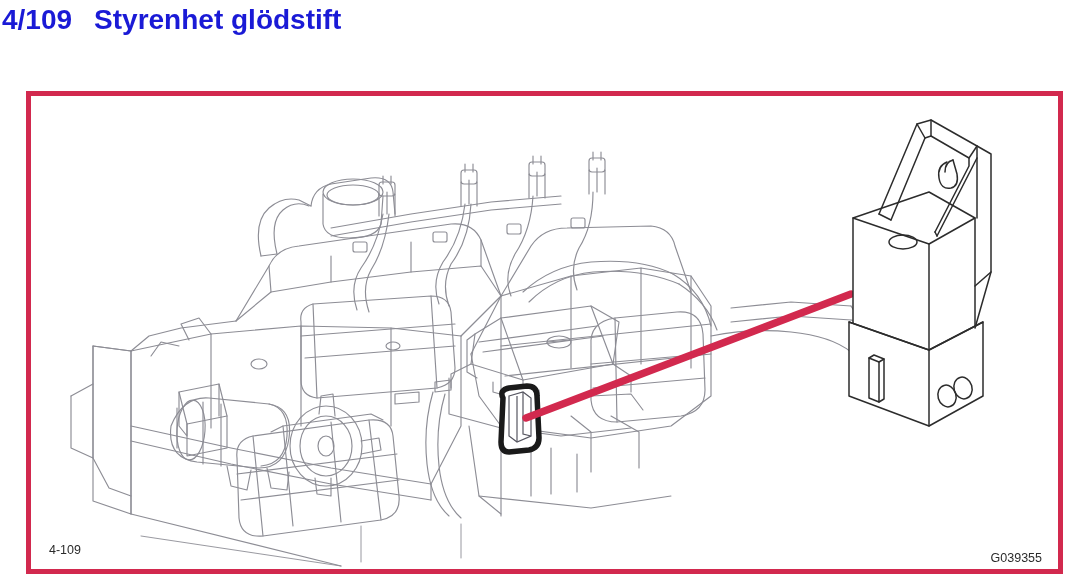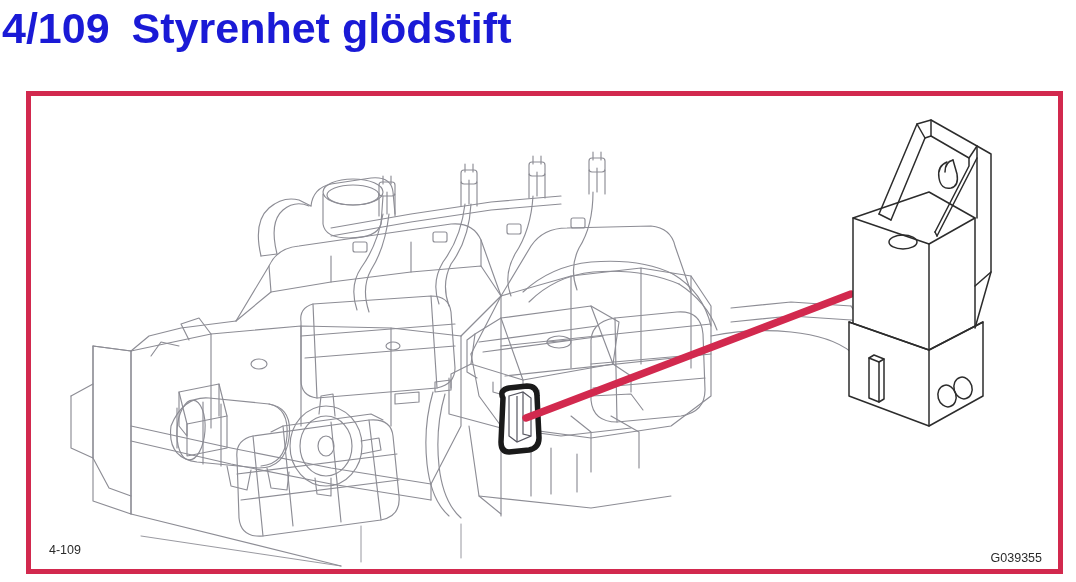"4/109 Styrenhet glödstift" #page-title { font-size: 43px -> 28px }
